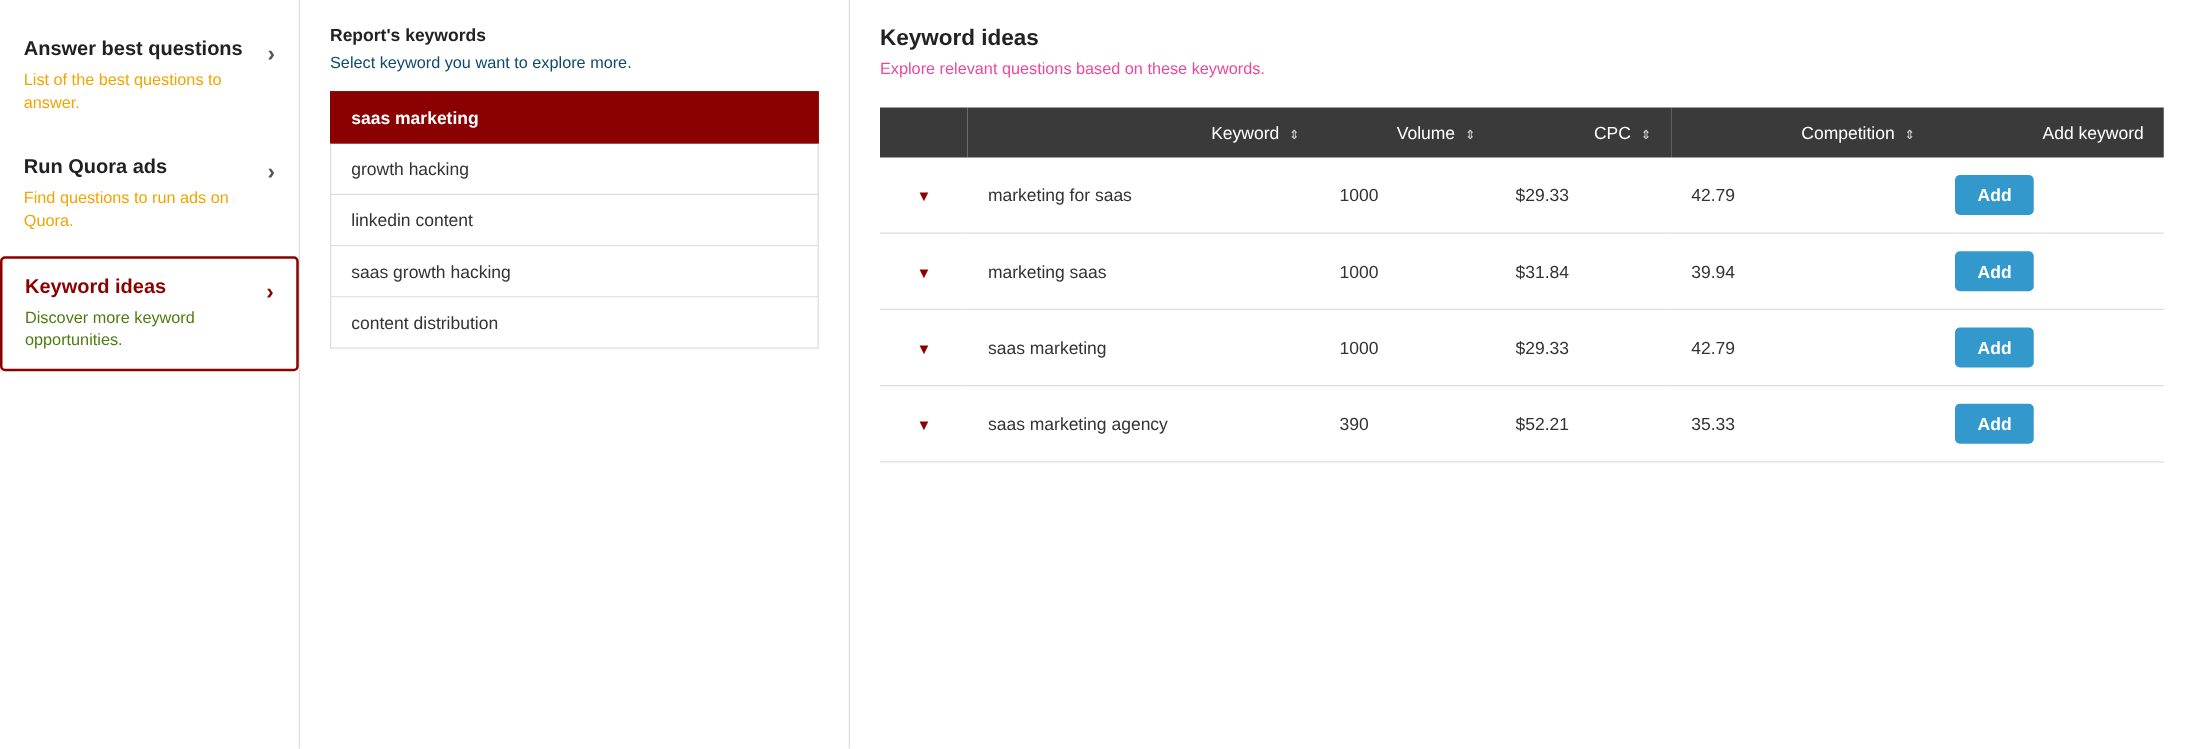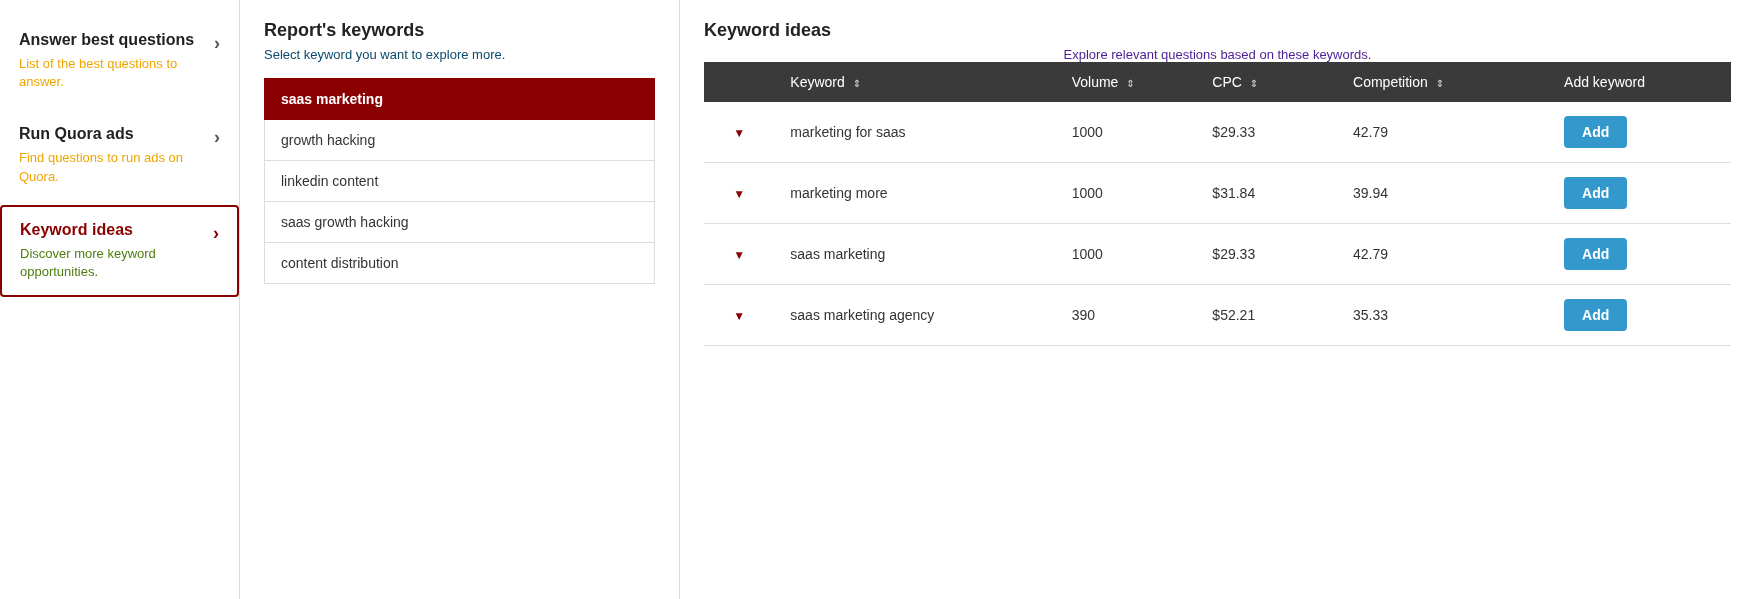"Report's keywords" .section-title { font-size: 18px -> 14px }
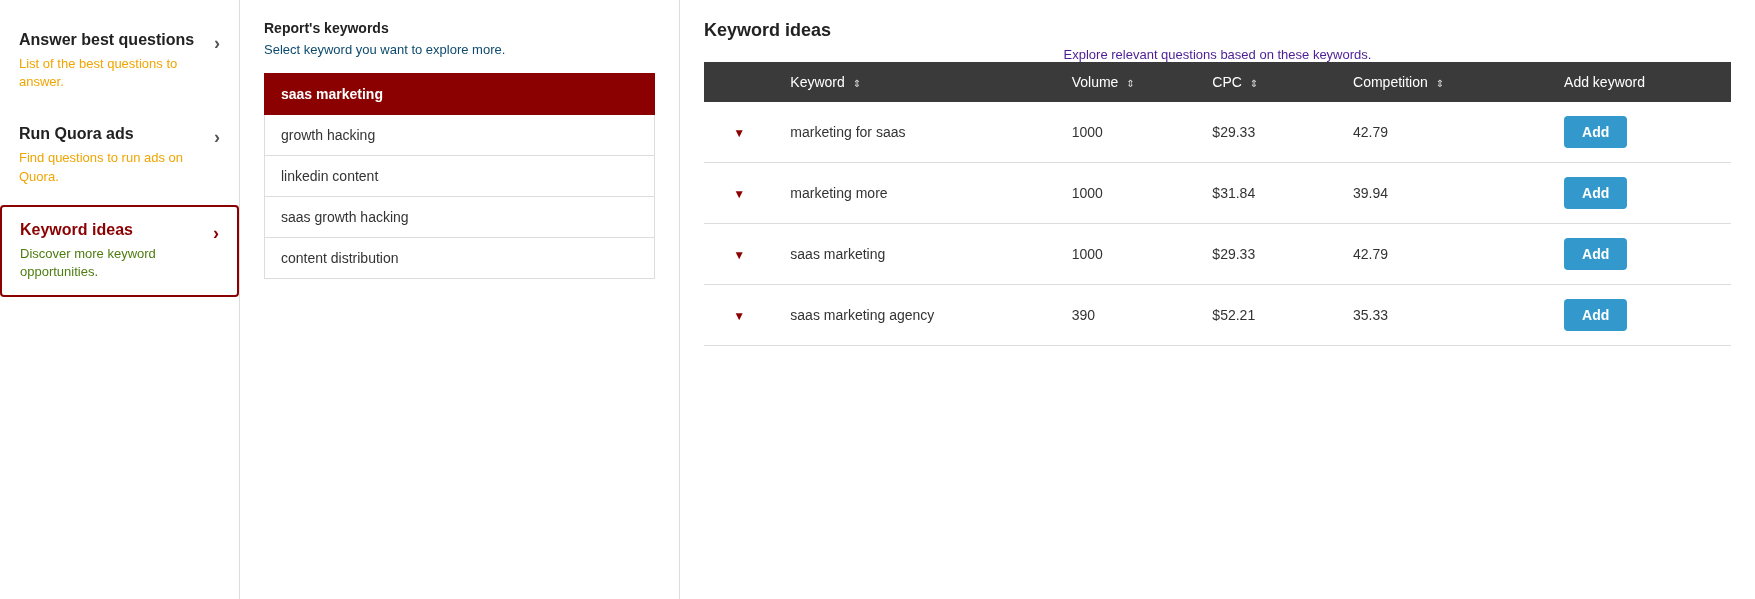"Explore relevant questions based on" .ideas-subtitle { color: #4c1d95 -> #ec4899; margin-bottom: 0 -> 24px; text-align: center -> none }
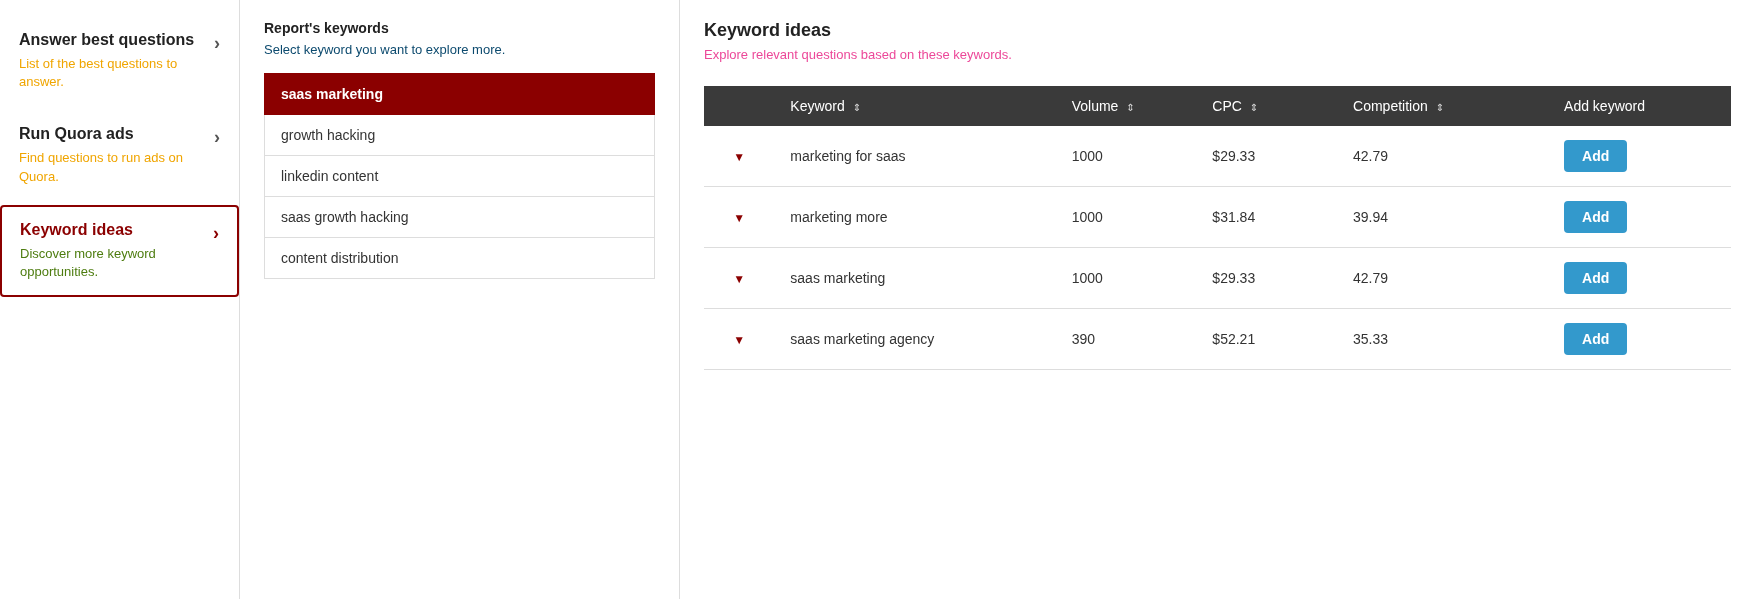"Keyword ⇕" .ideas-table thead th { text-align: left -> right }
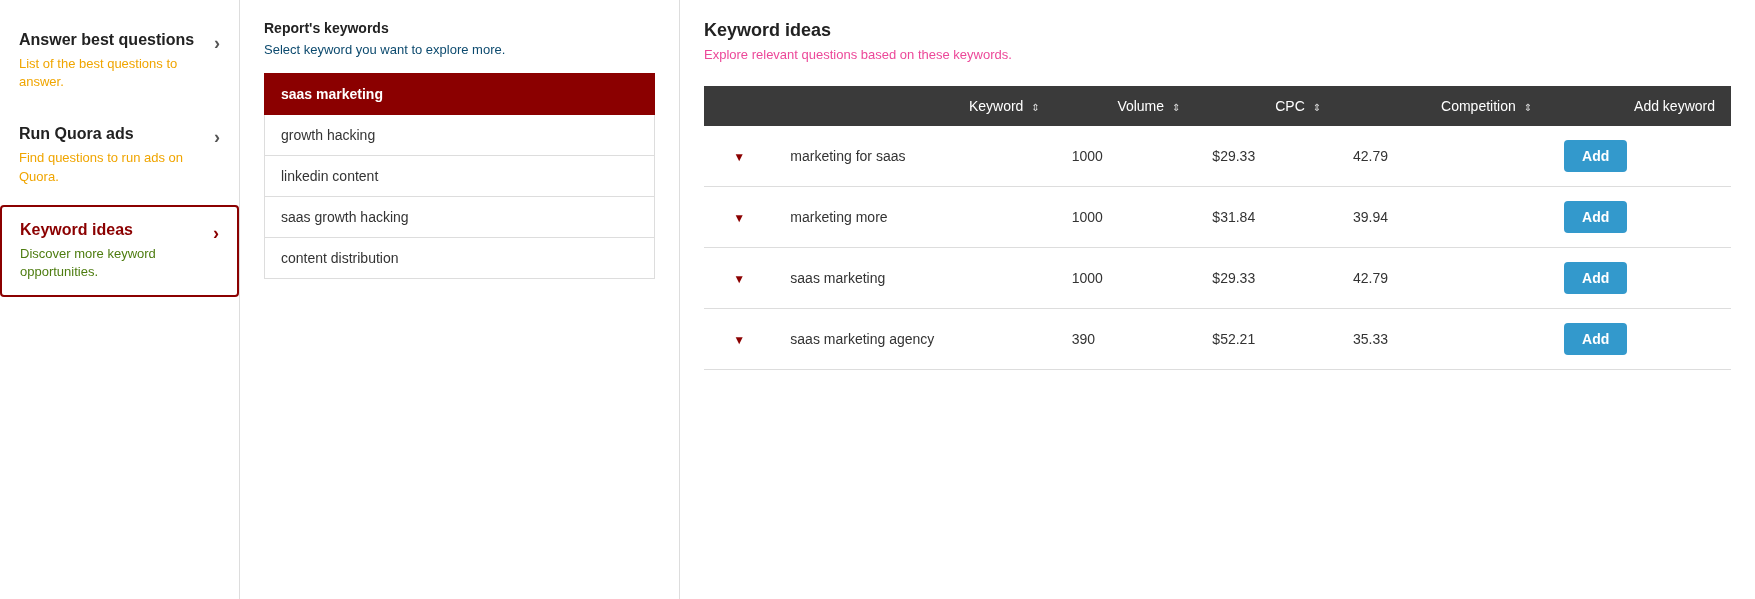"marketing more" td { text: more -> saas }
